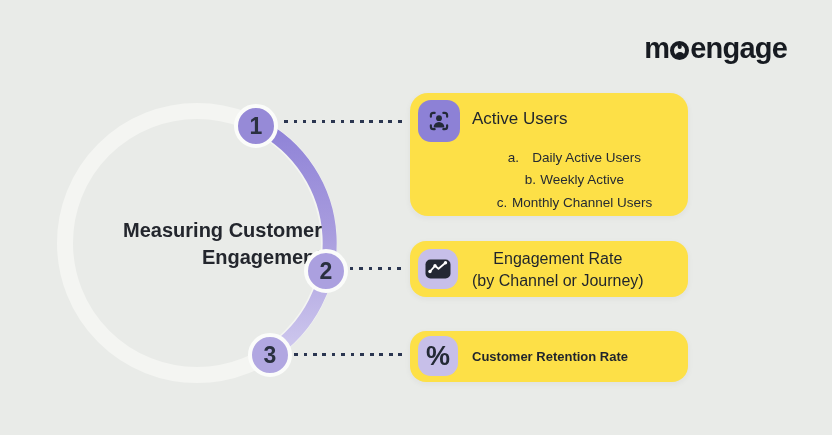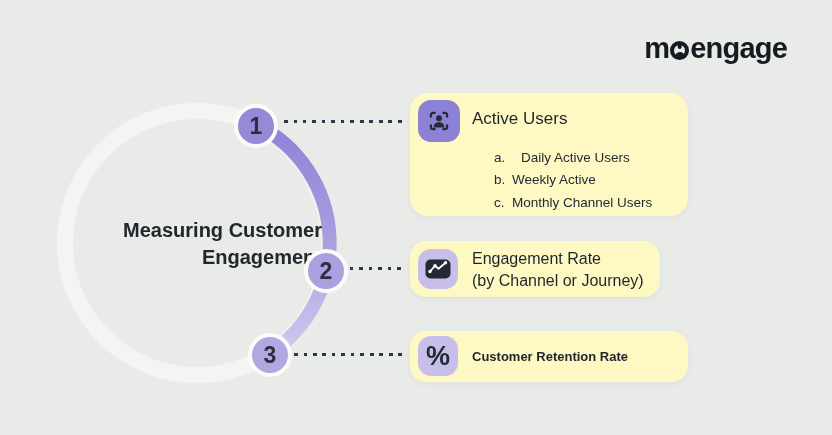"Active Users" .card { background: #fef9c3 -> #fde047; text-align: none -> center }
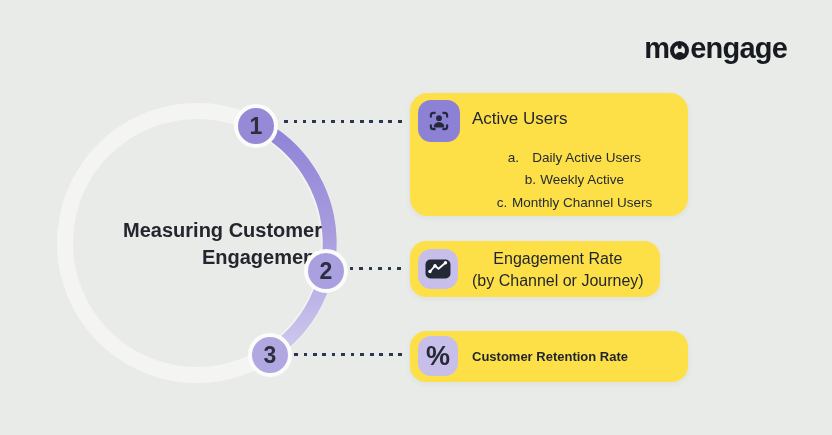"Engagement Rate" .card-2 { width: 250px -> 278px }
